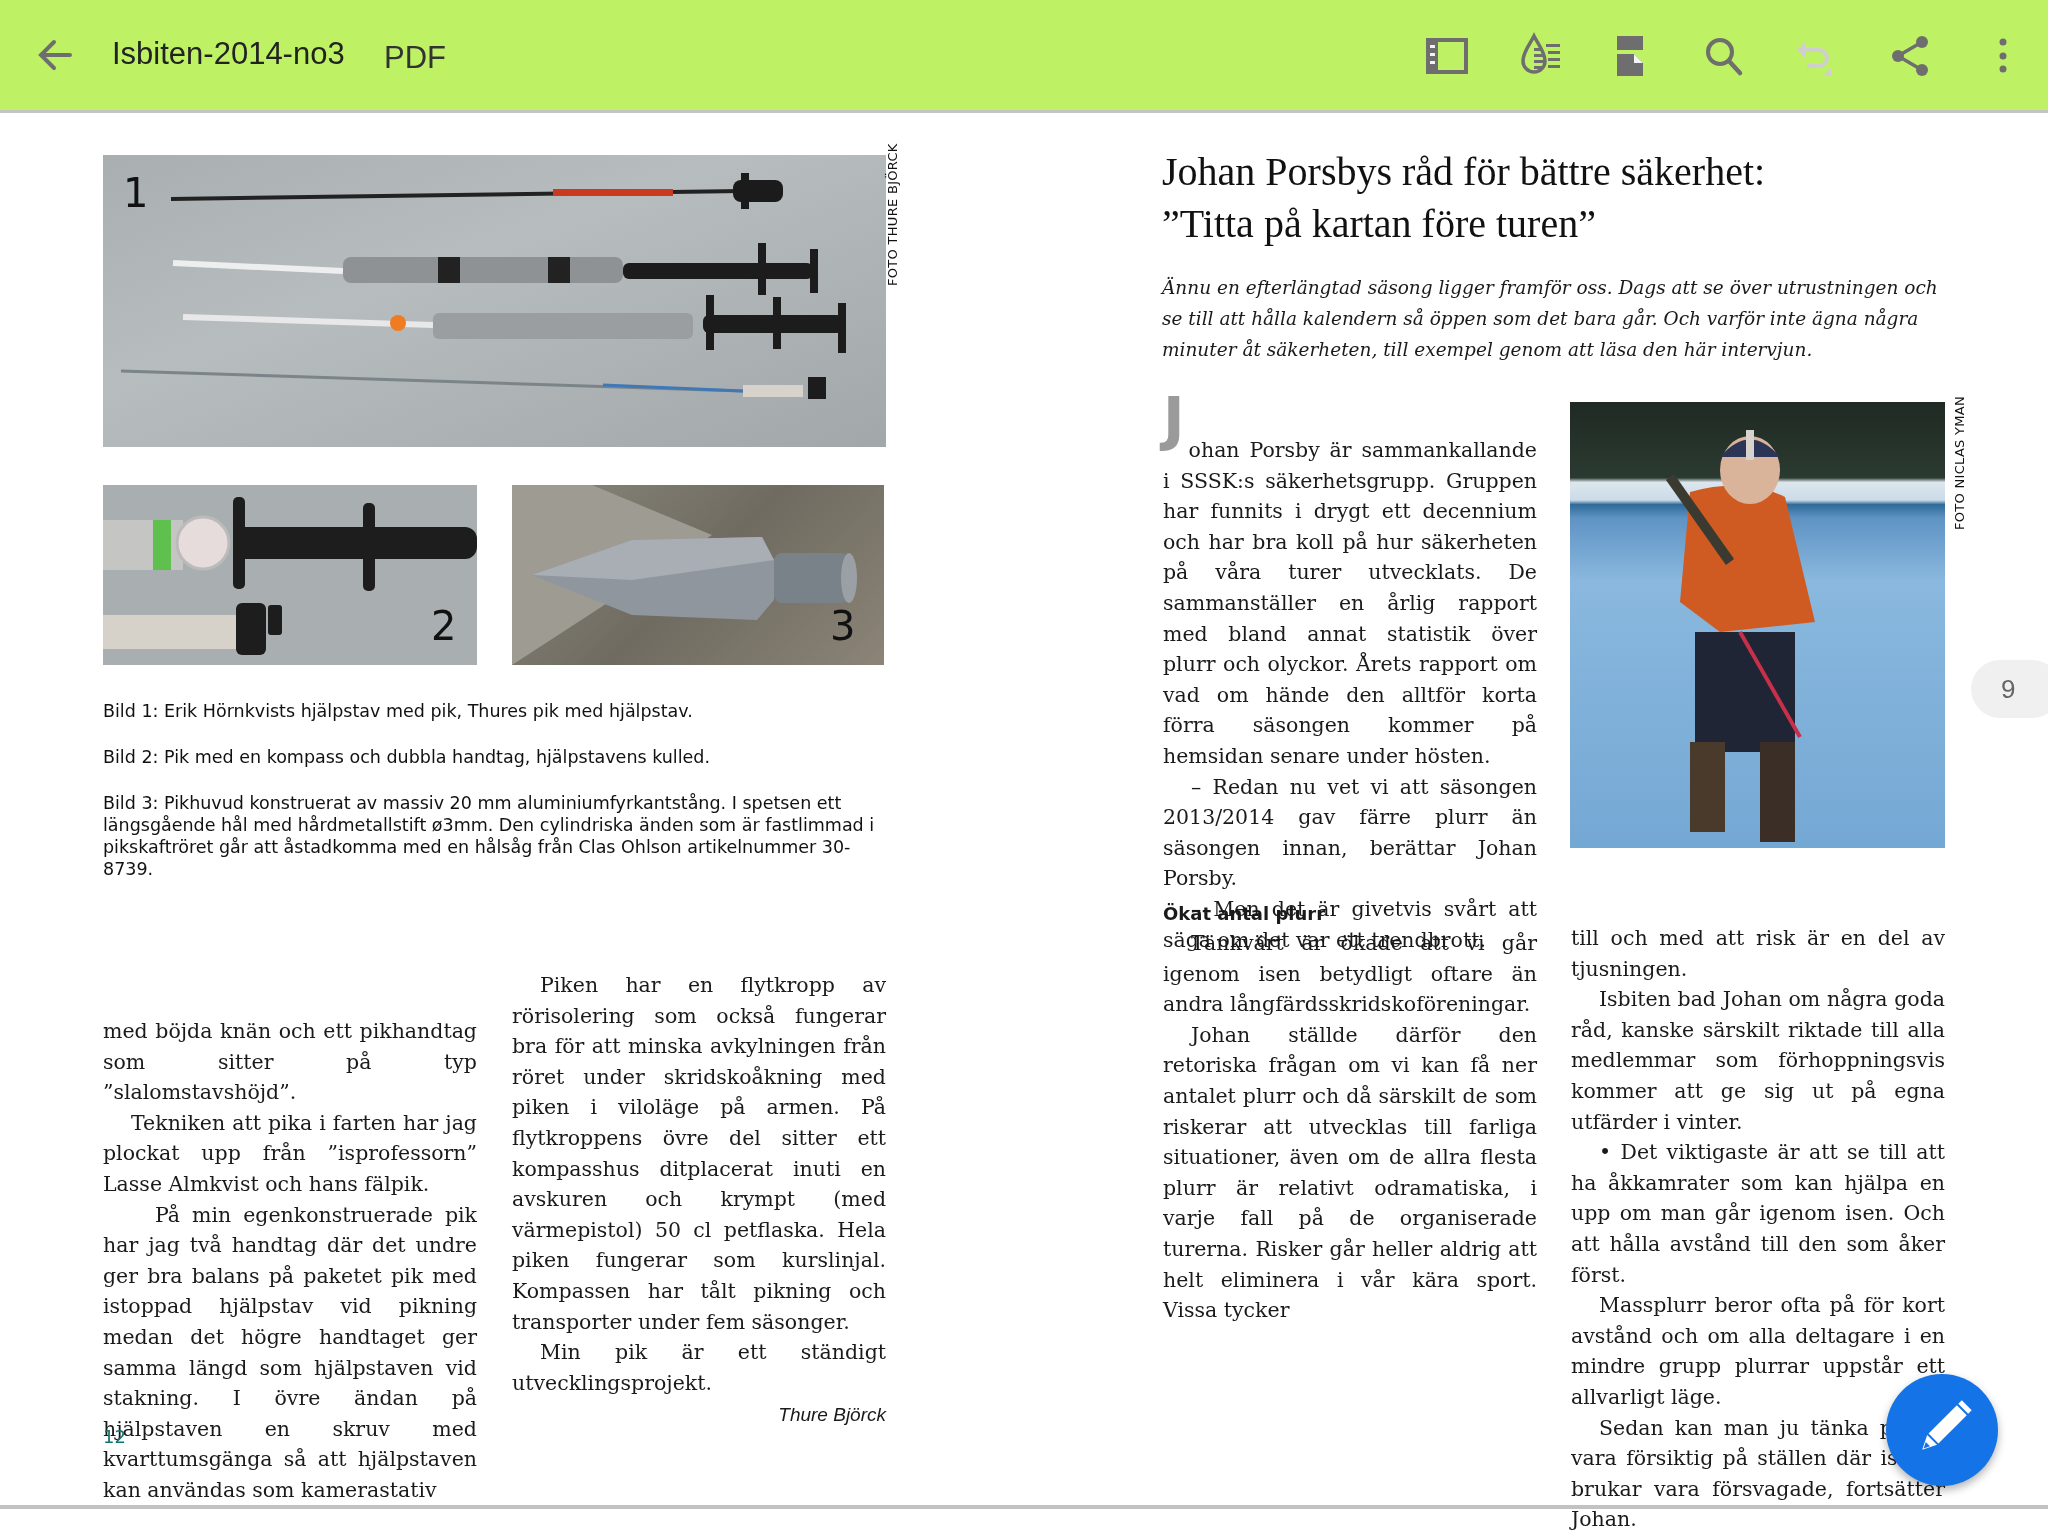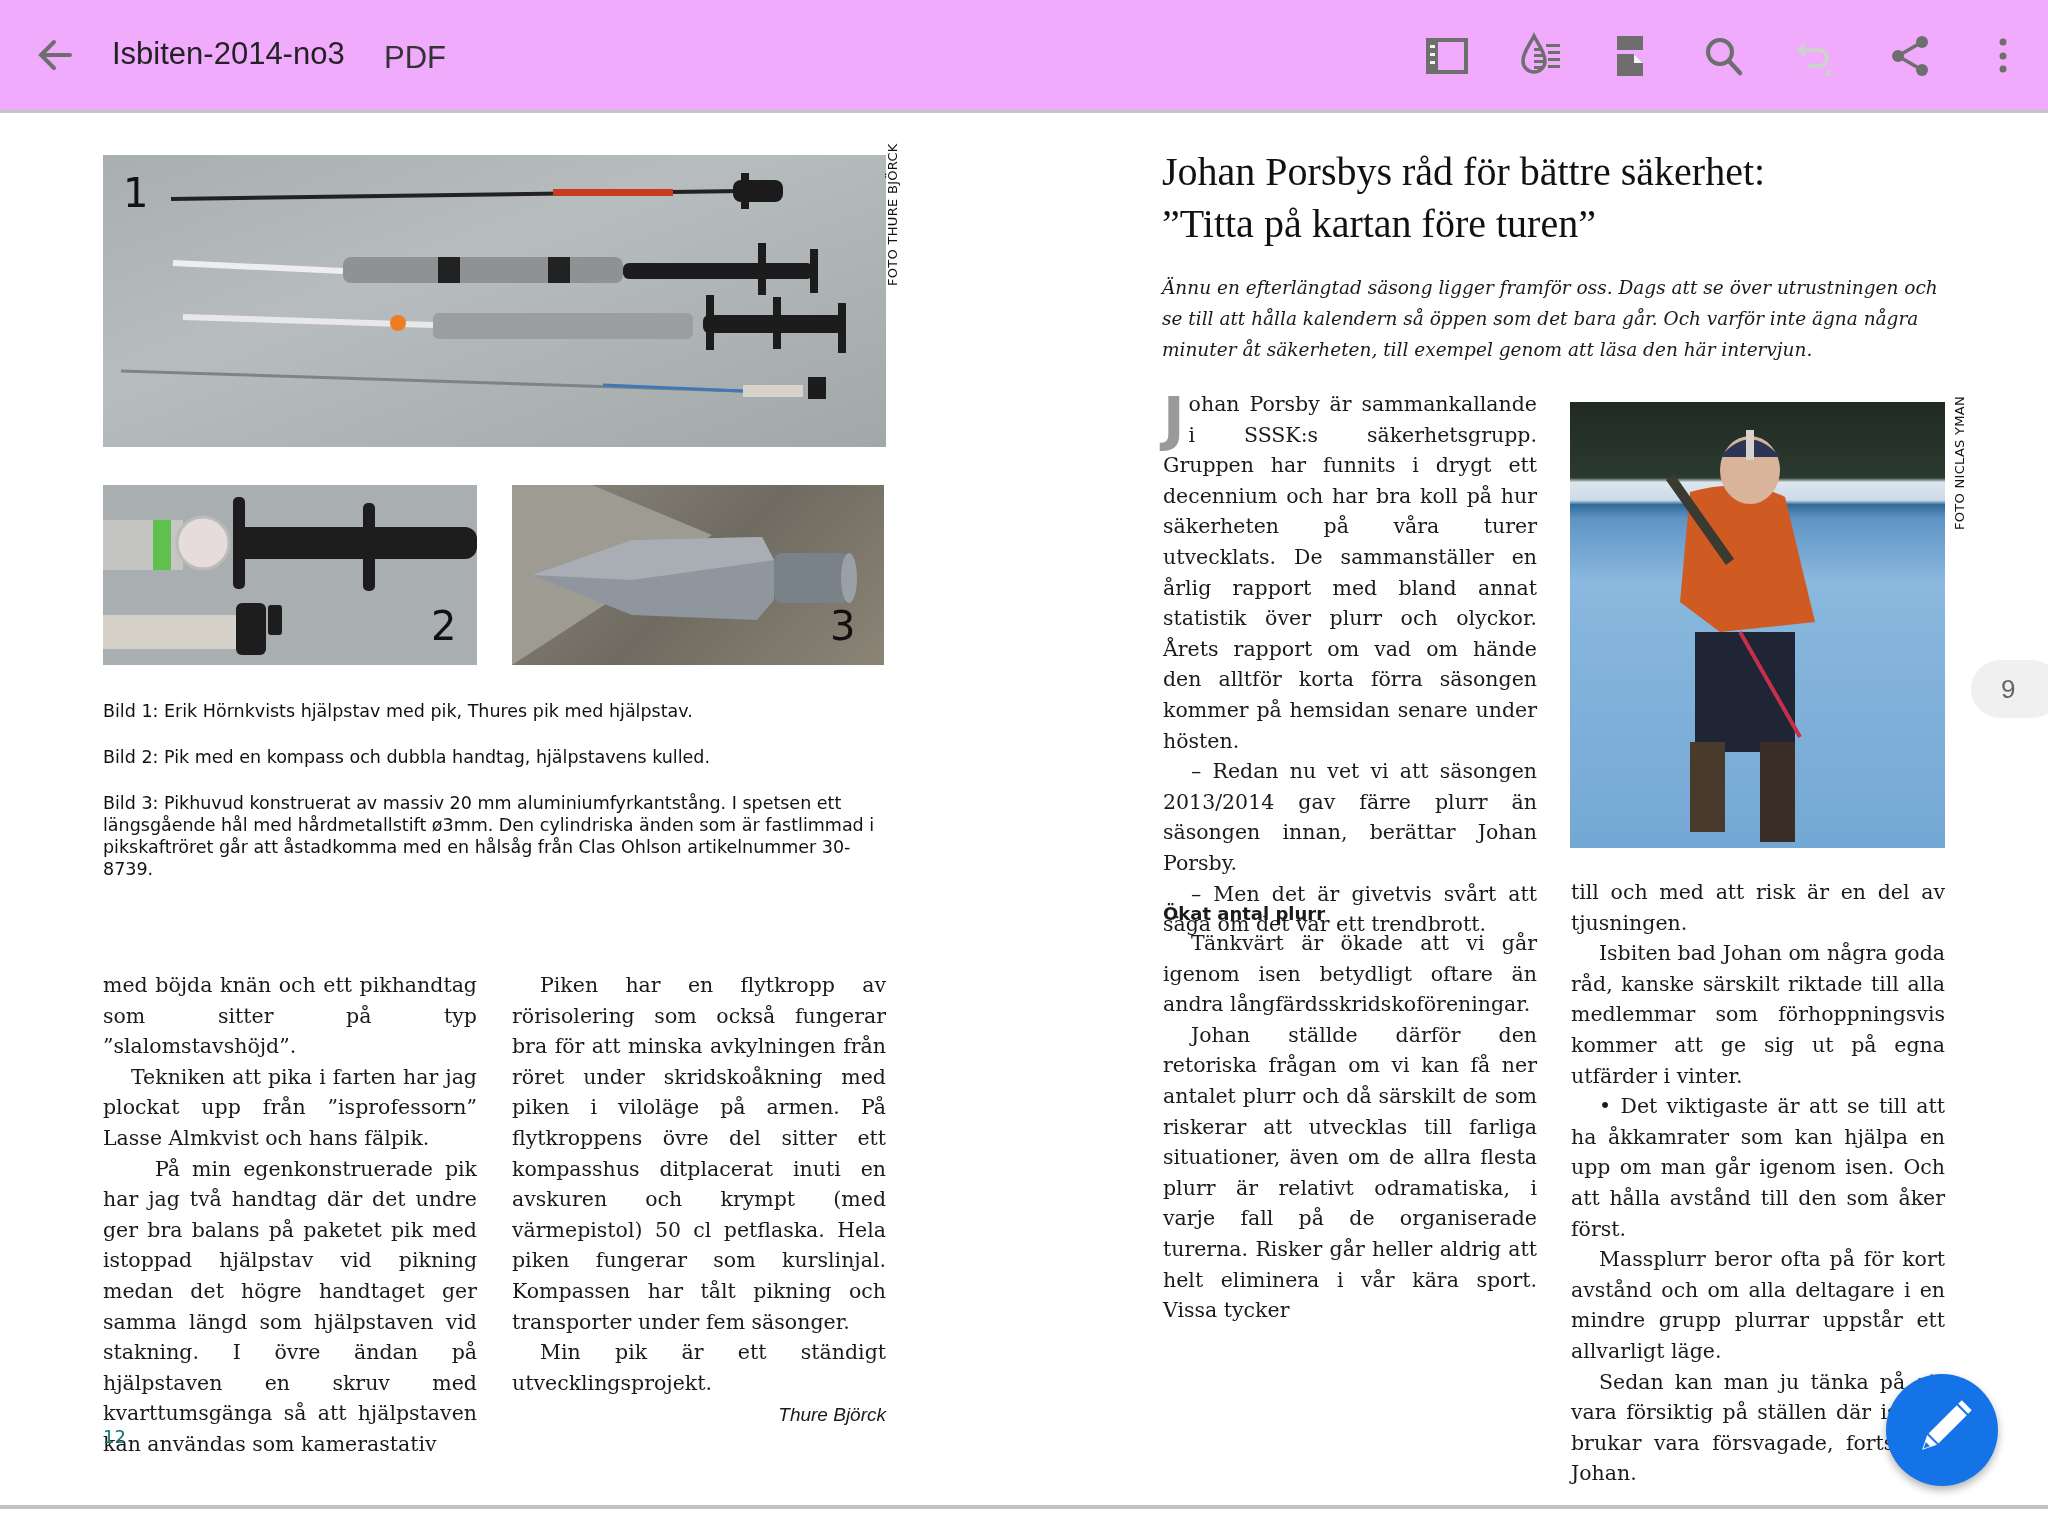"Isbiten-2014-no3" .topbar { background: #f0abfc -> #bef264 }
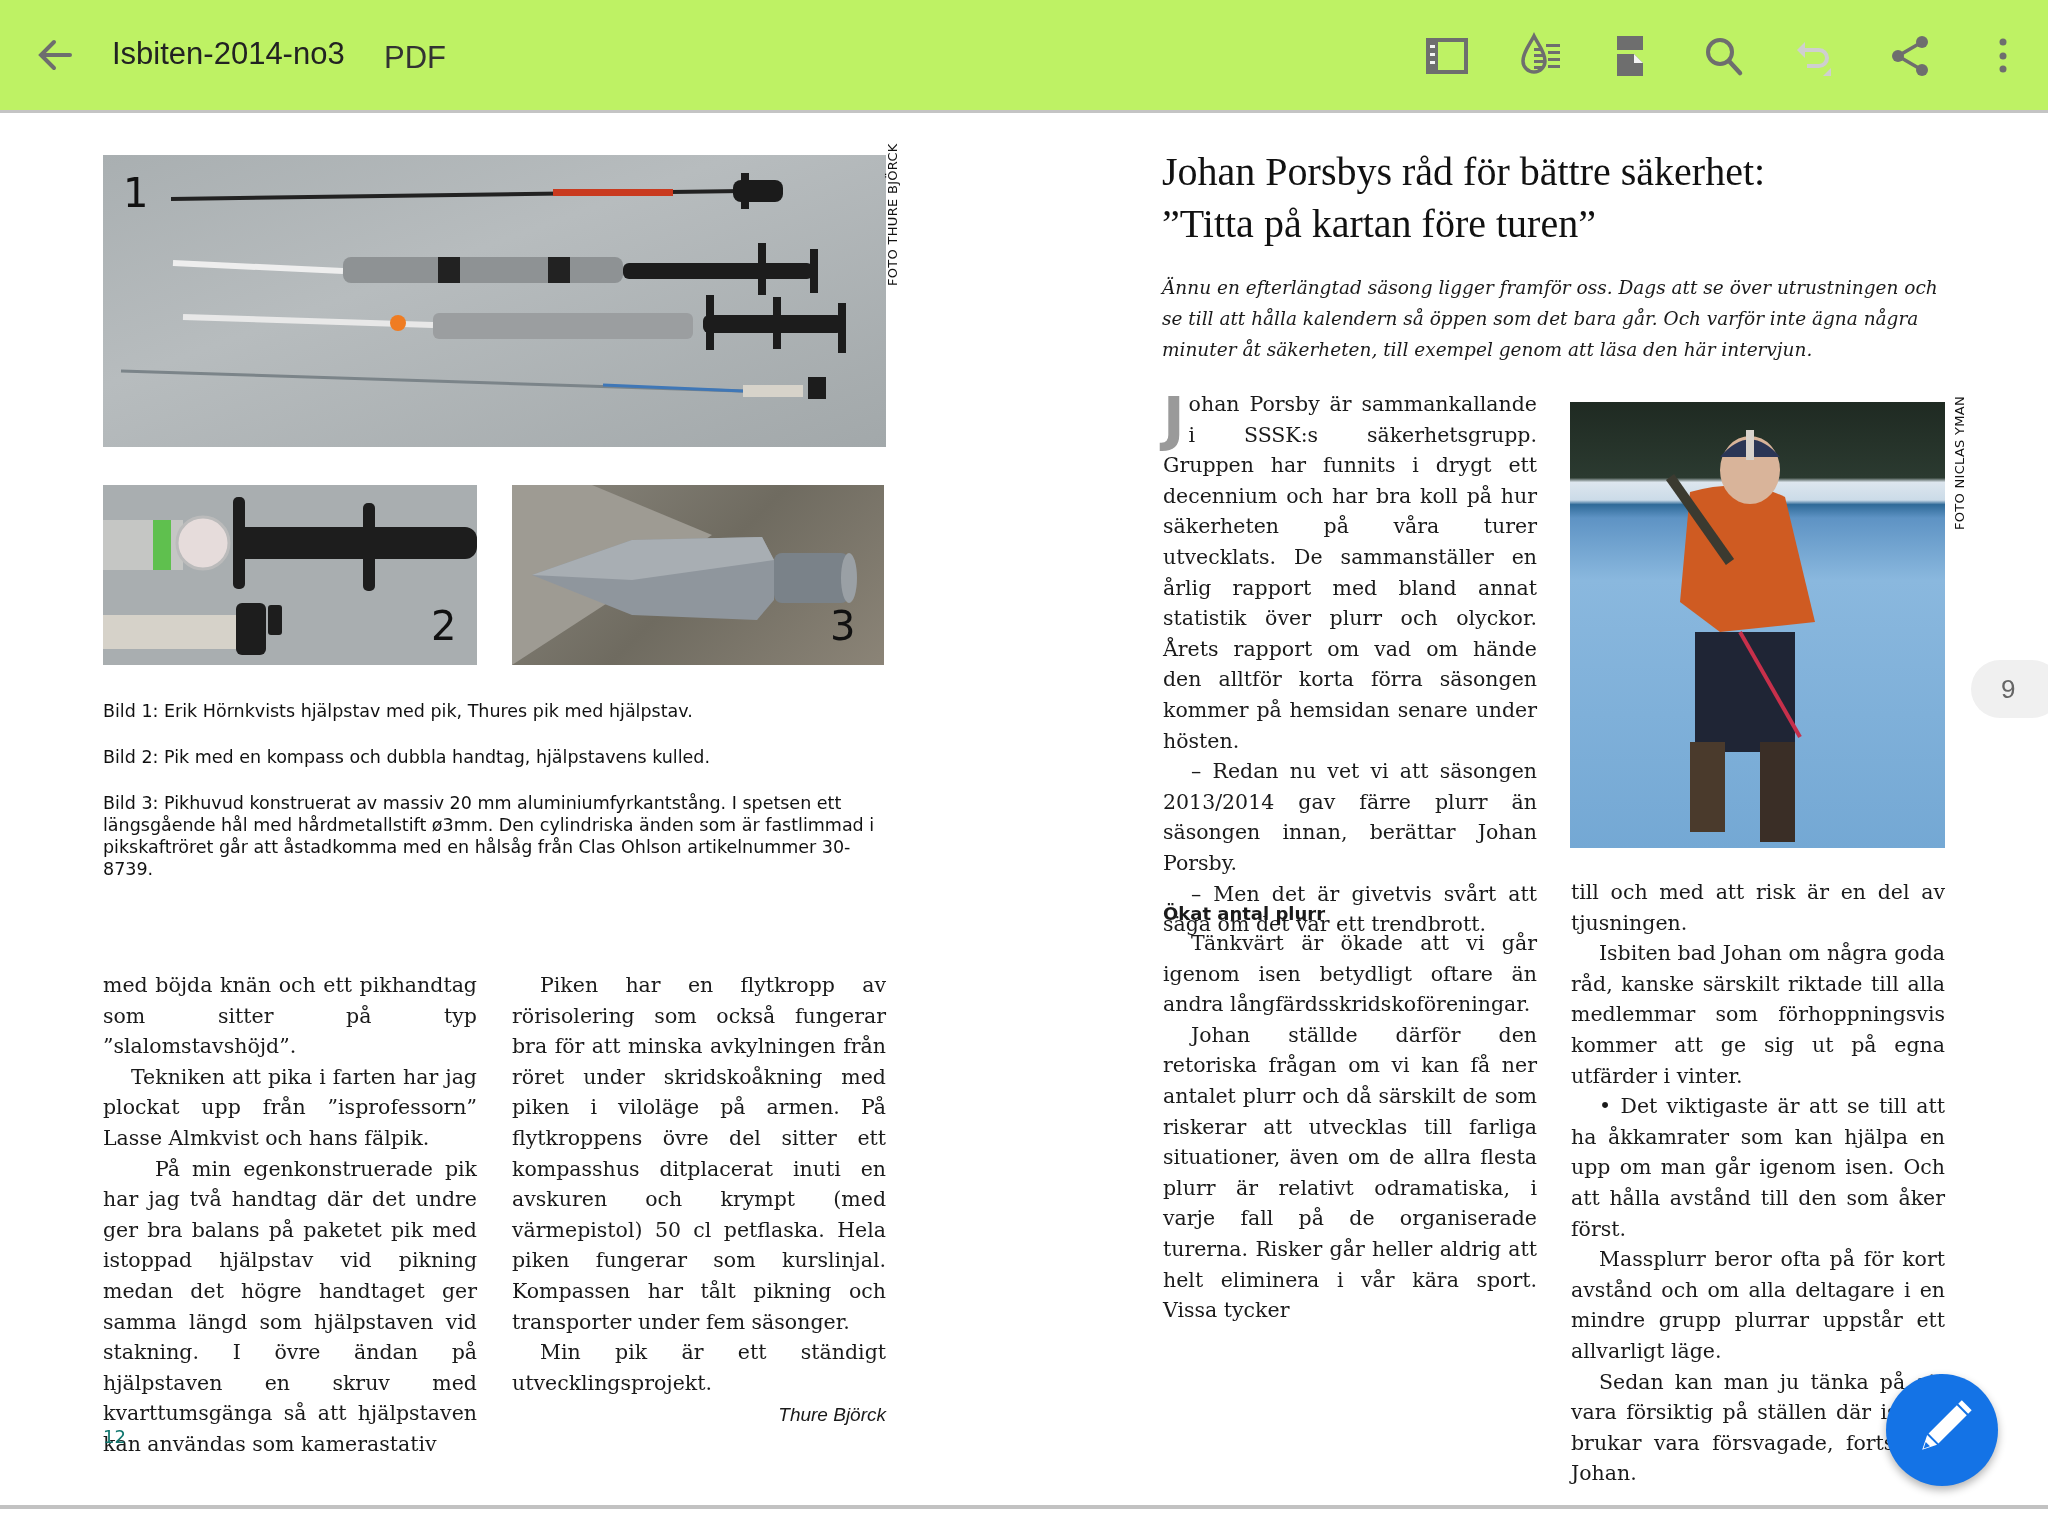"ohan Porsby är sammankallande i" .col p.noindent { margin-top: none -> 46px }
